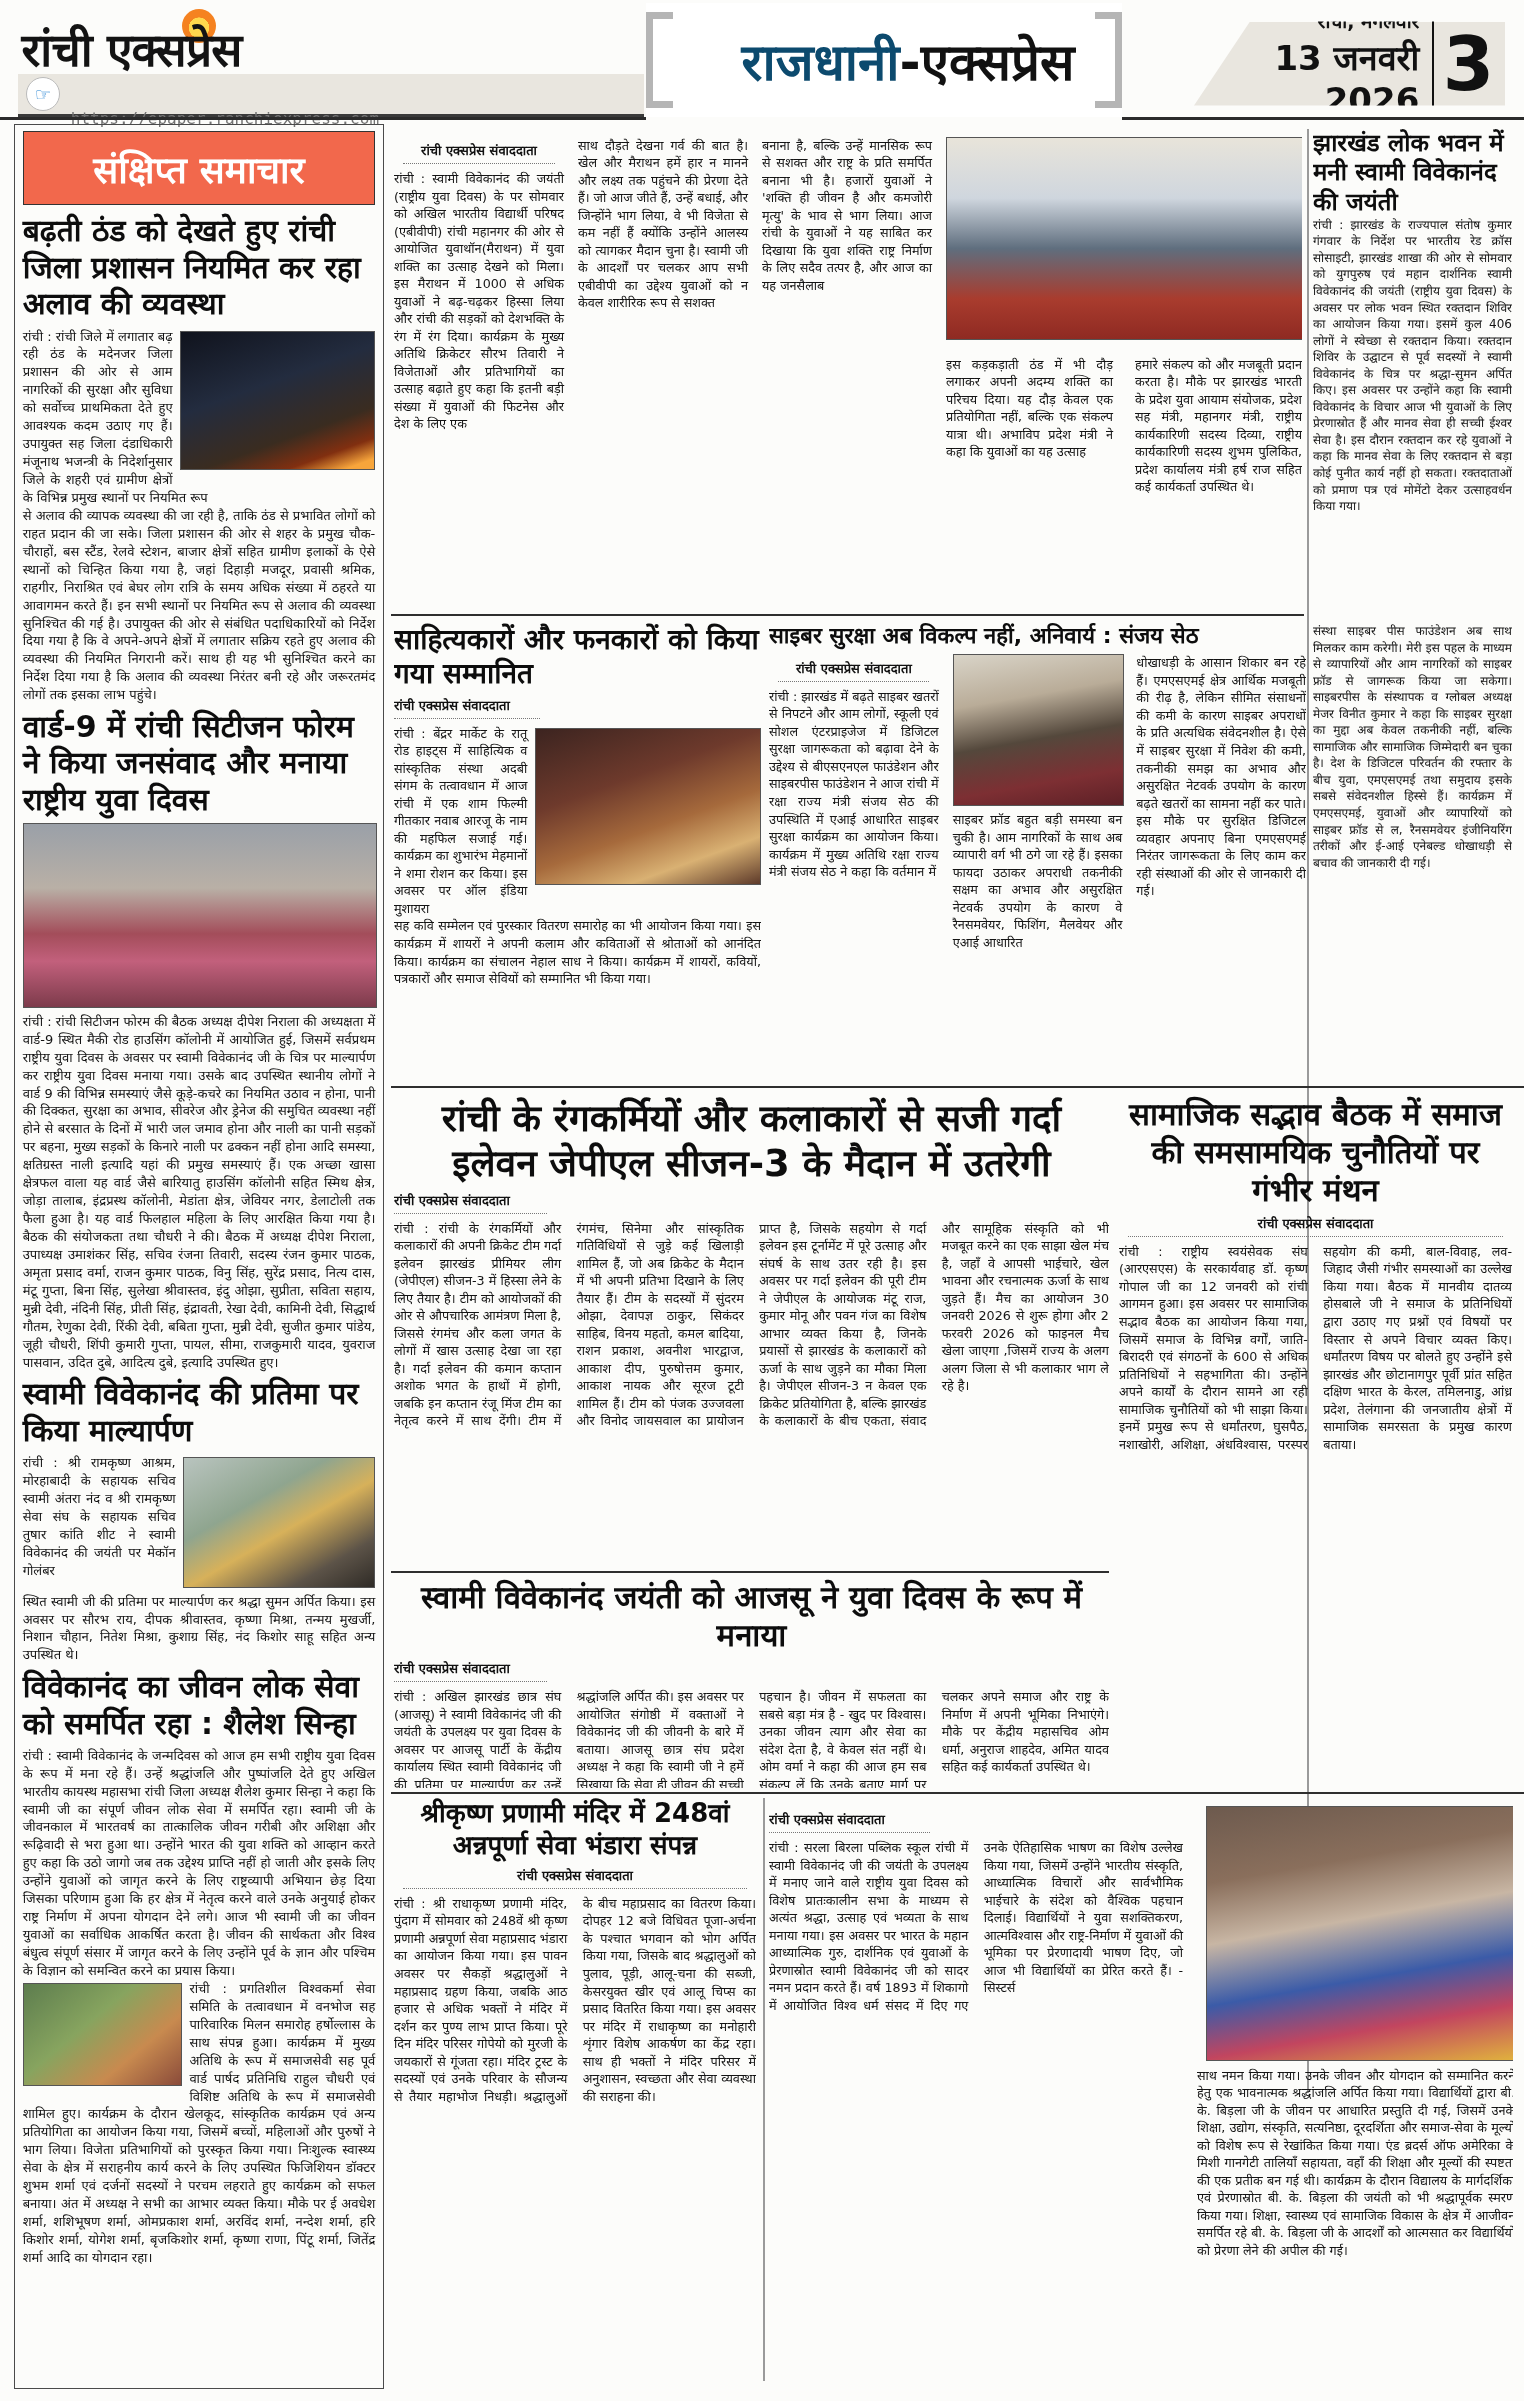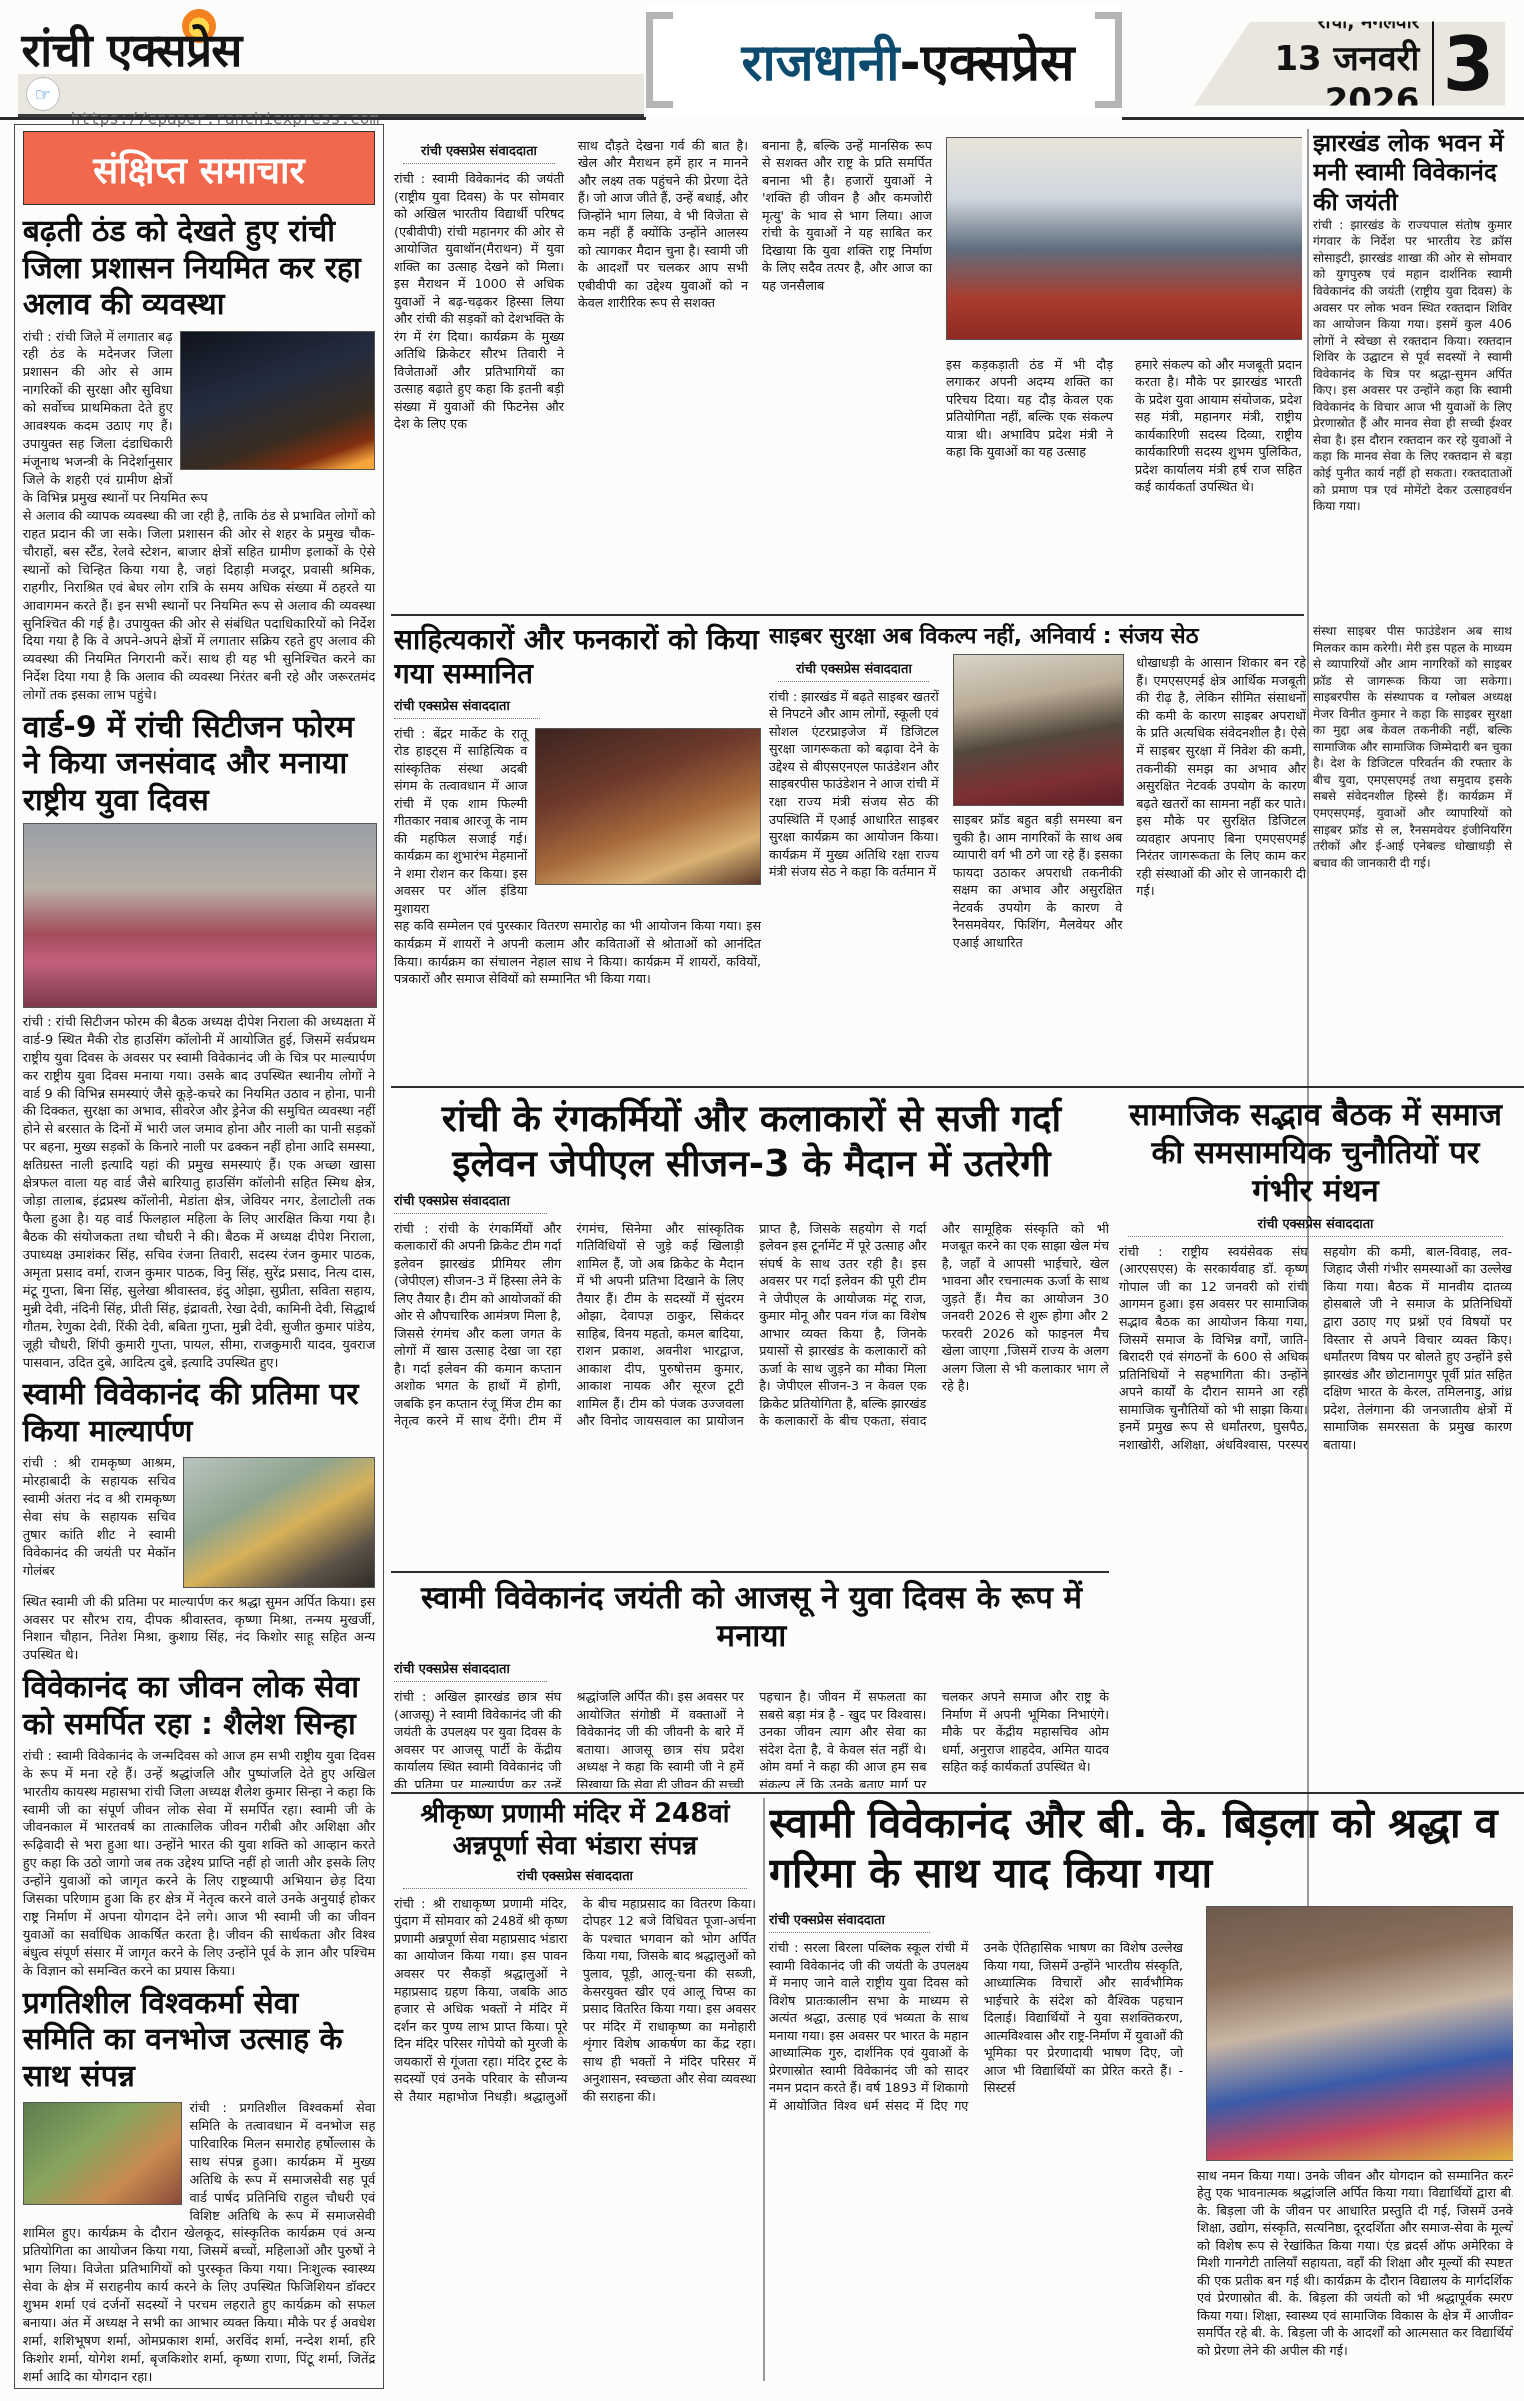"स्वामी विवेकानंद और बी. के." div.top { html: <div> <div>स्वामी विवेकानंद और बी. के. बिड़ला को श्रद्धा व गरिमा के साथ याद किया गया</div> </div> -> none }
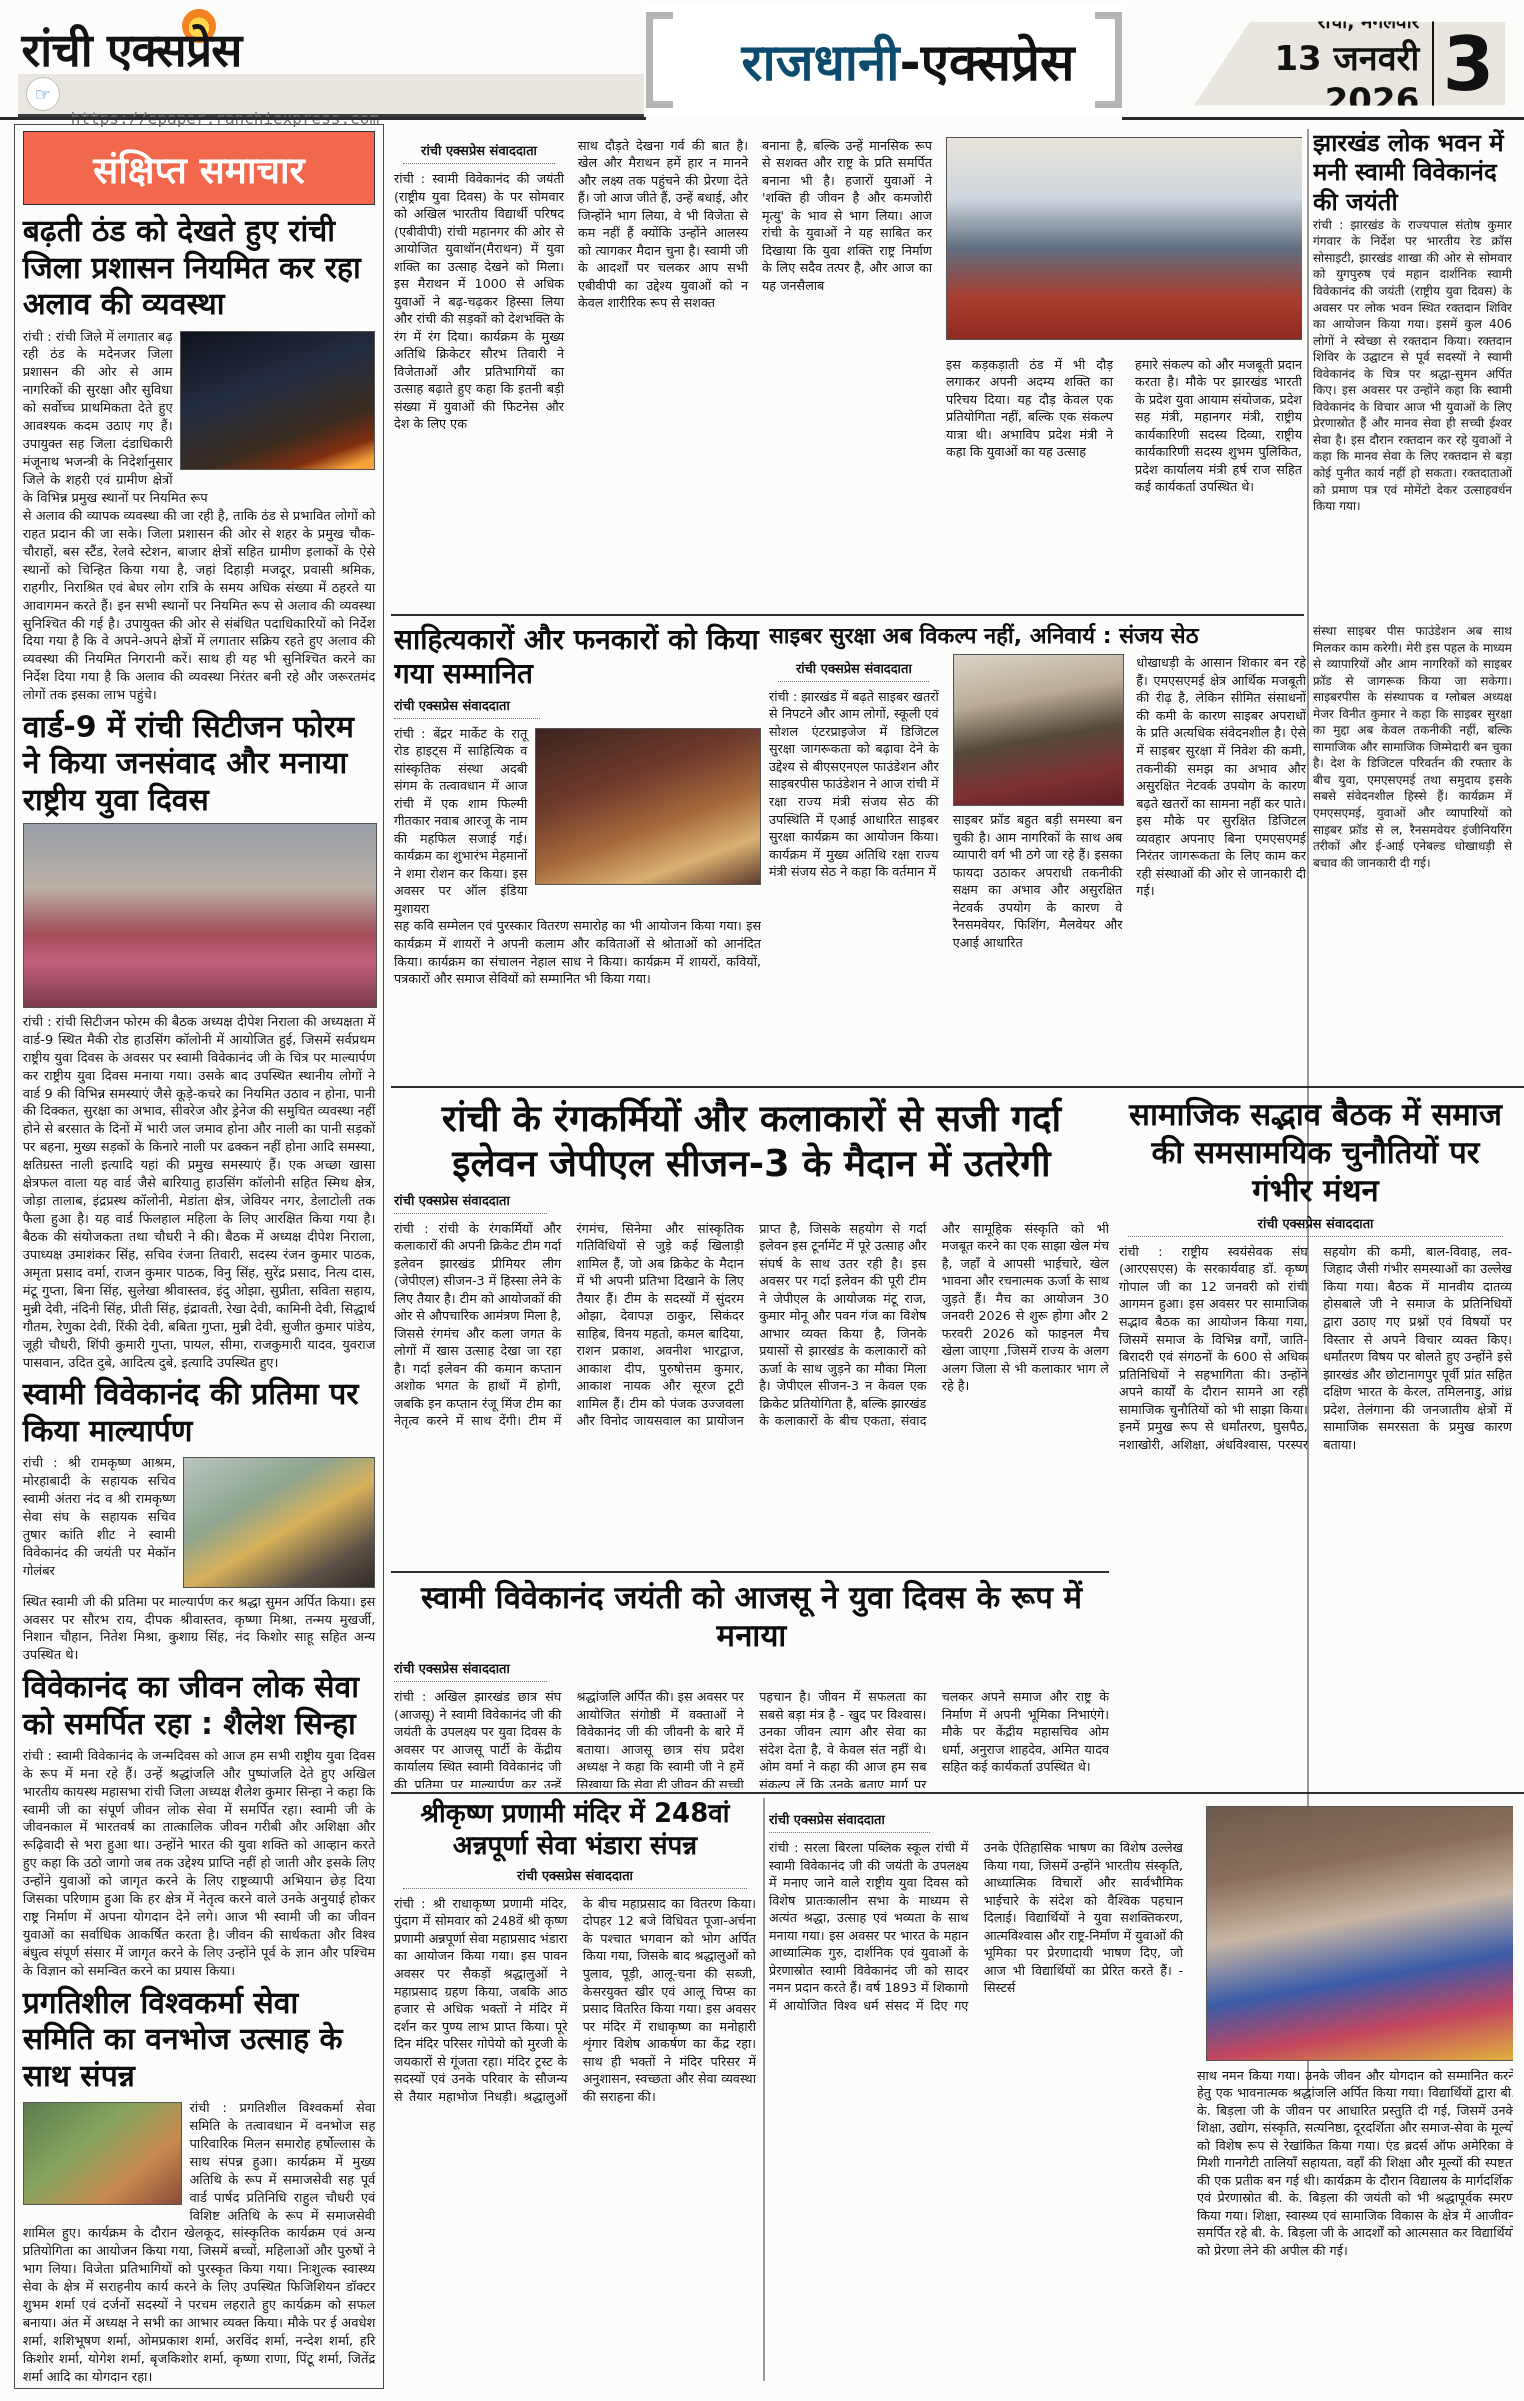"प्रगतिशील विश्वकर्मा सेवा समिति का" div.headline { html: <div>प्रगतिशील विश्वकर्मा सेवा समिति का वनभोज उत्साह के साथ संपन्न</div> -> none }
